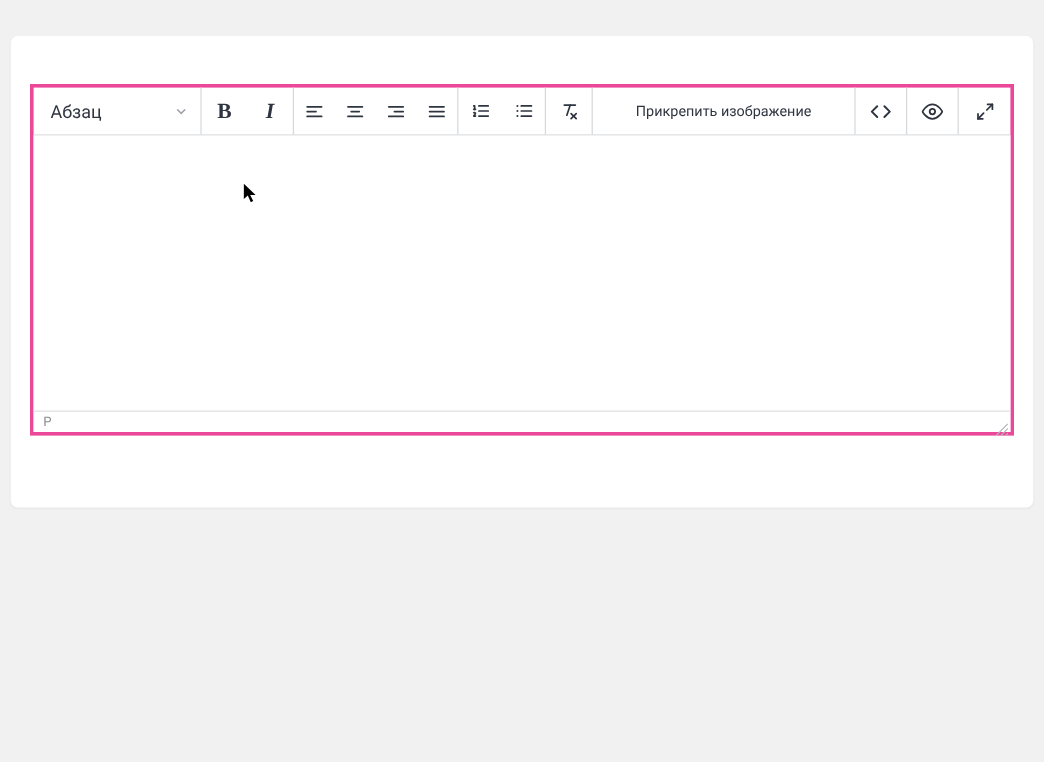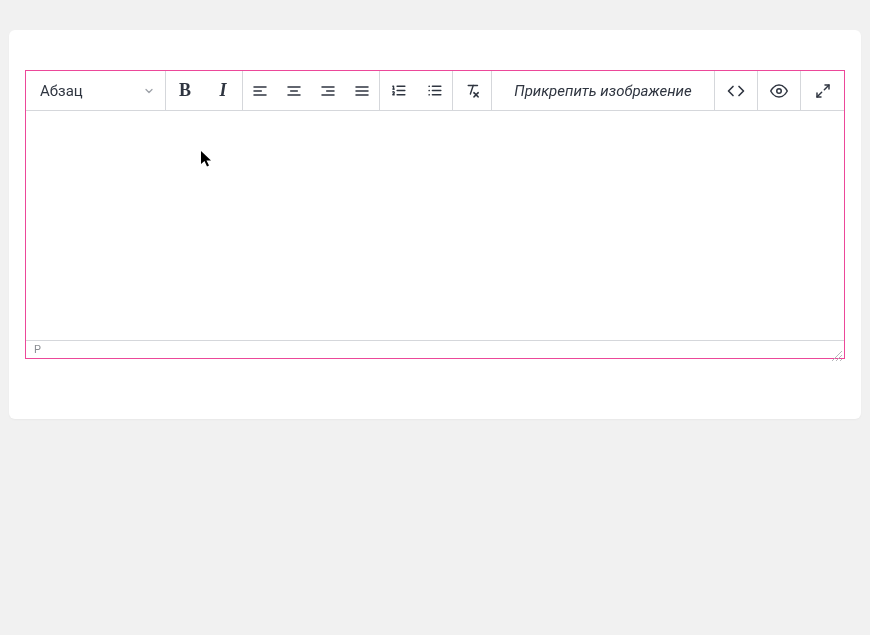"Абзац" .editor { border: 1px solid #ec4899 -> 3px solid #ec4899 }
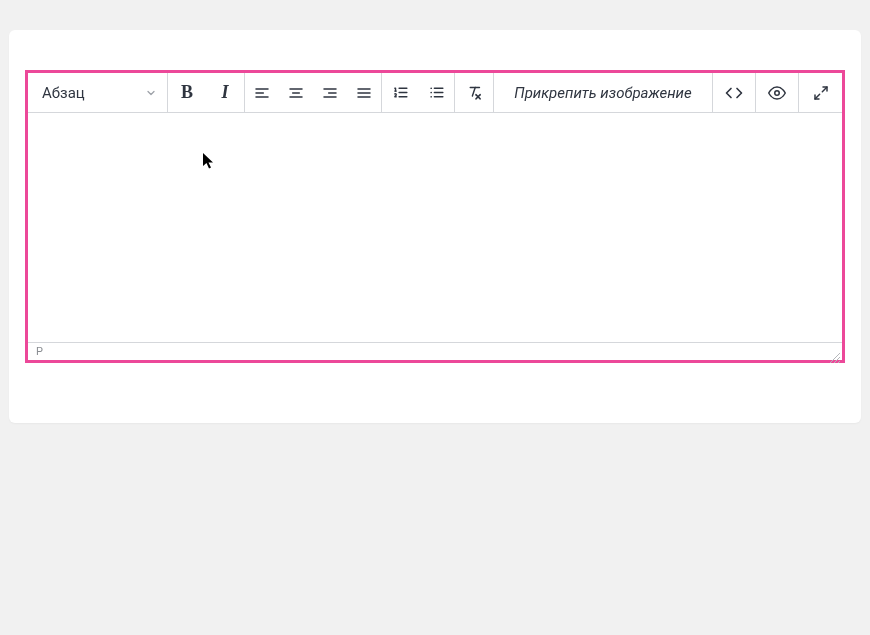"Прикрепить изображение" .attach-btn { font-size: 15px -> 12px; font-style: italic -> none }
